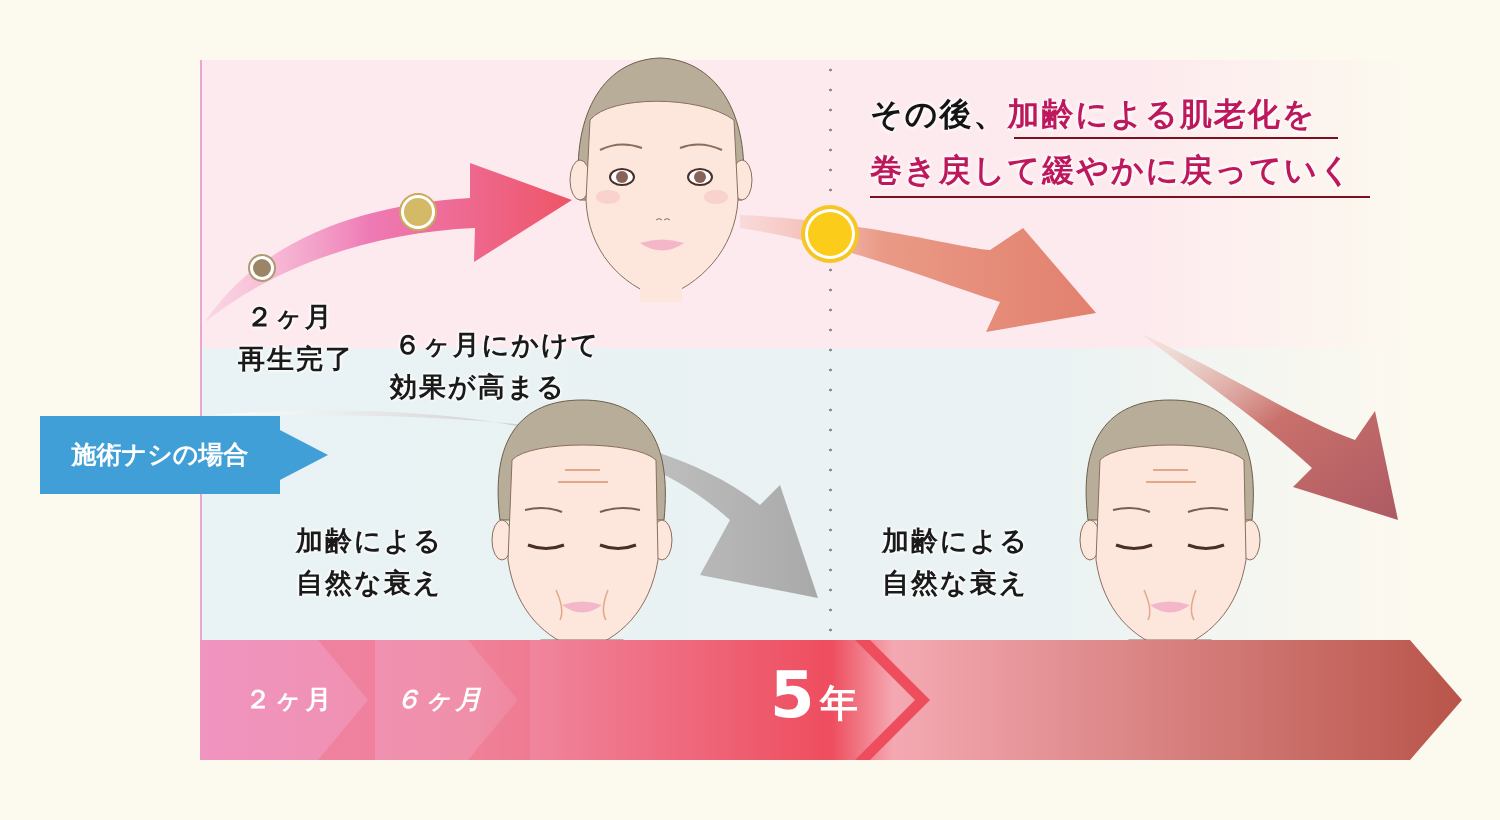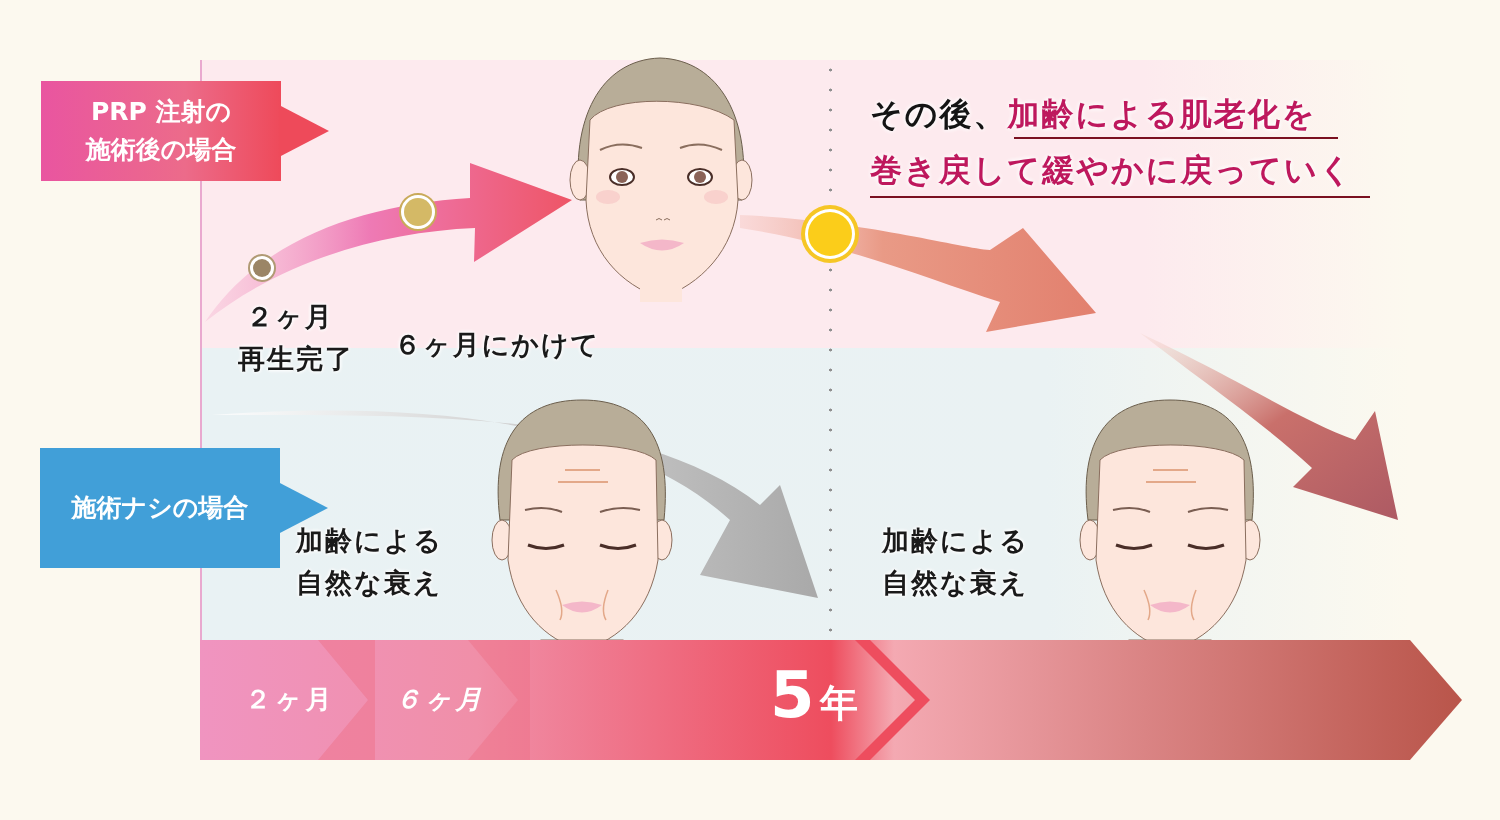"PRP 注射の" div.label-tag { html: <div> <span>PRP 注射の</span> <span>施術後の場合</span> <span></span> </div> -> none }
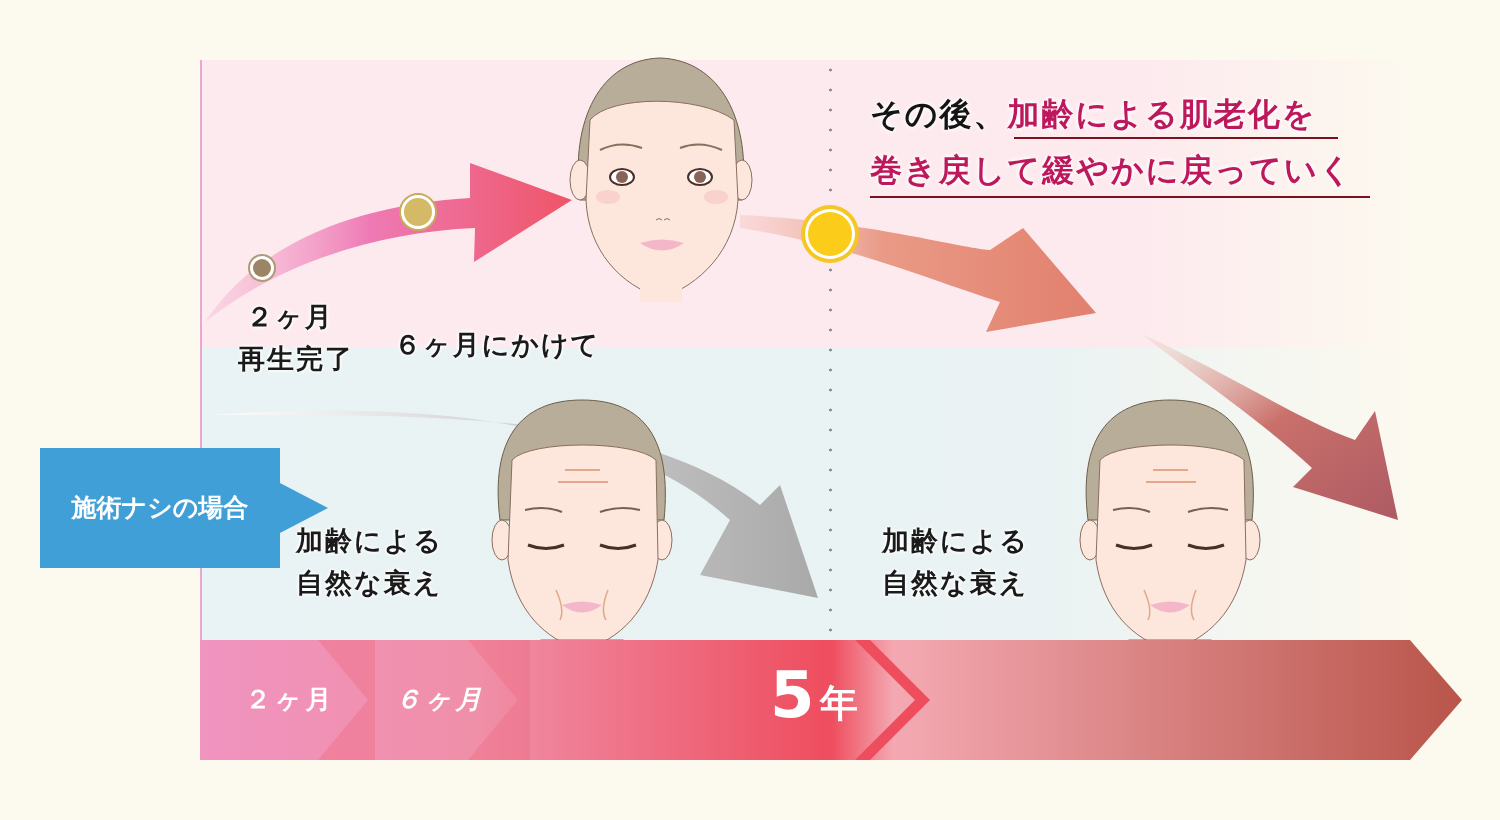"効果が高まる" div { html: none -> <div>効果が高まる</div> }
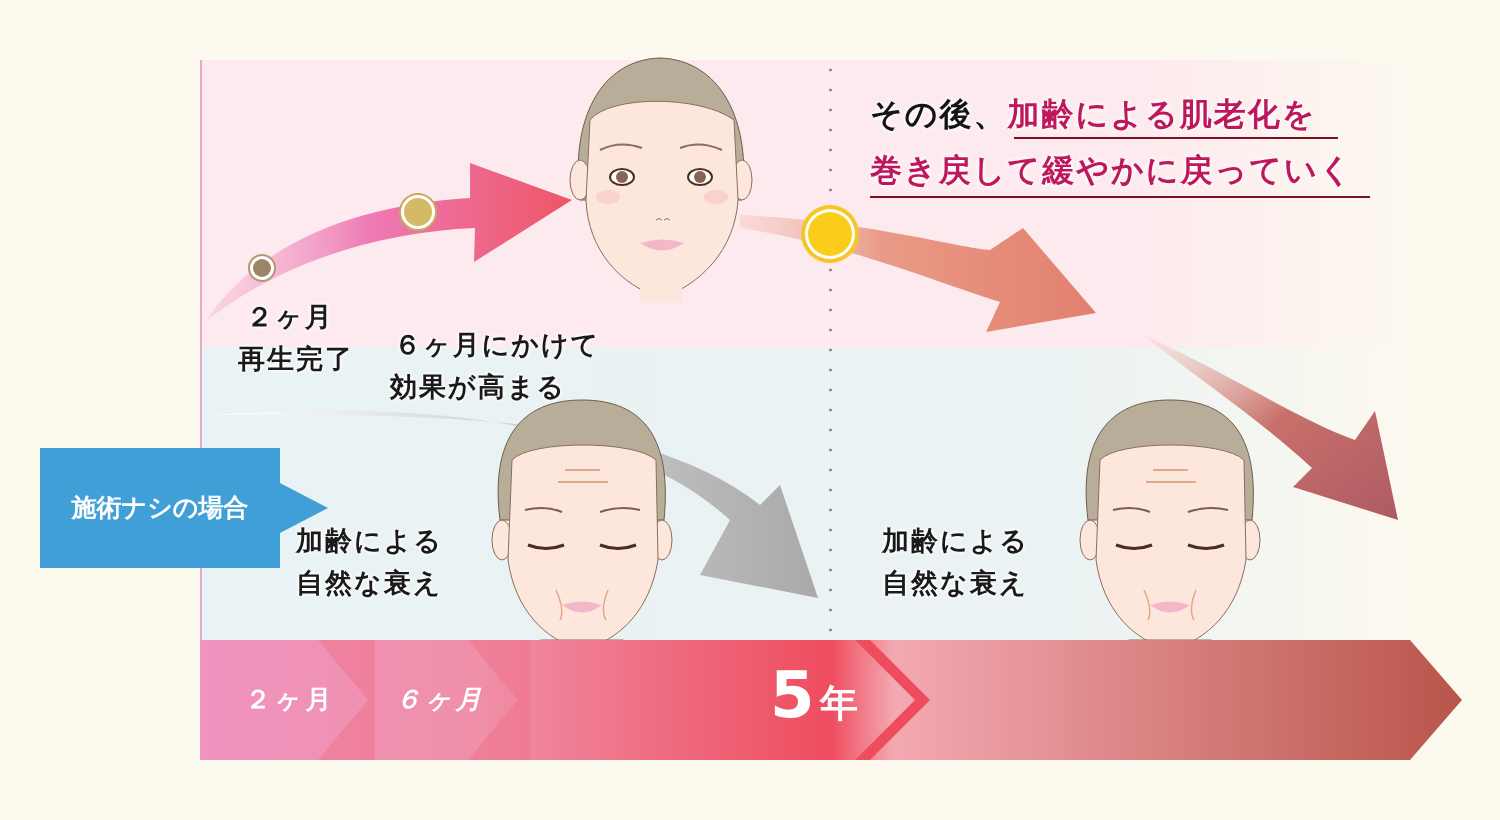"施術ナシの場合" .tag-none { height: 120px -> 78px; top: 448px -> 416px }
